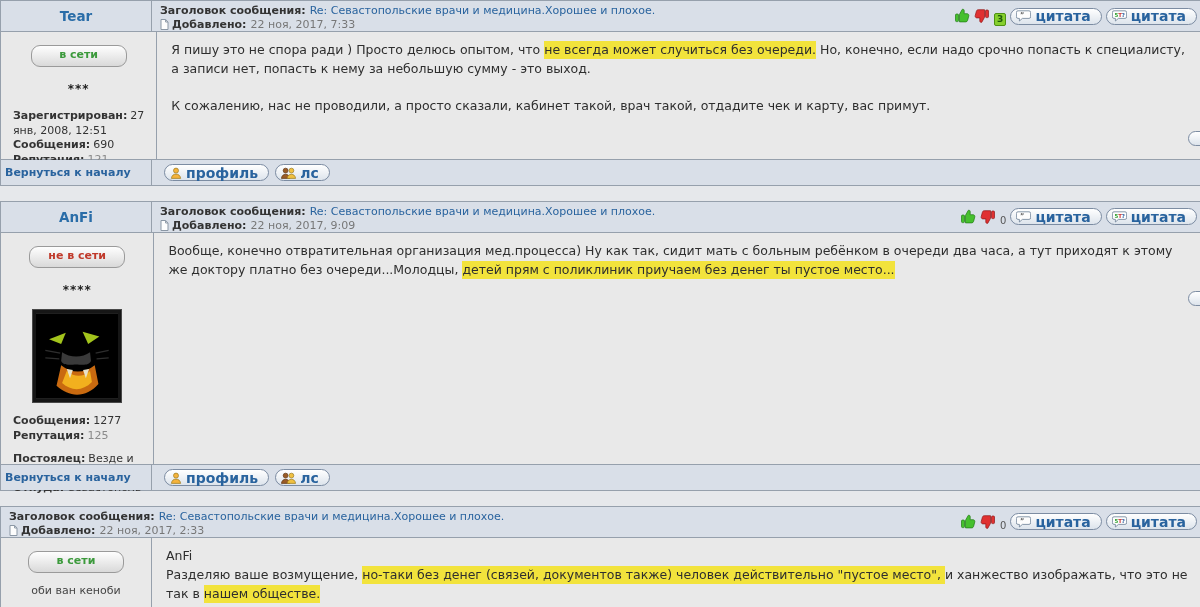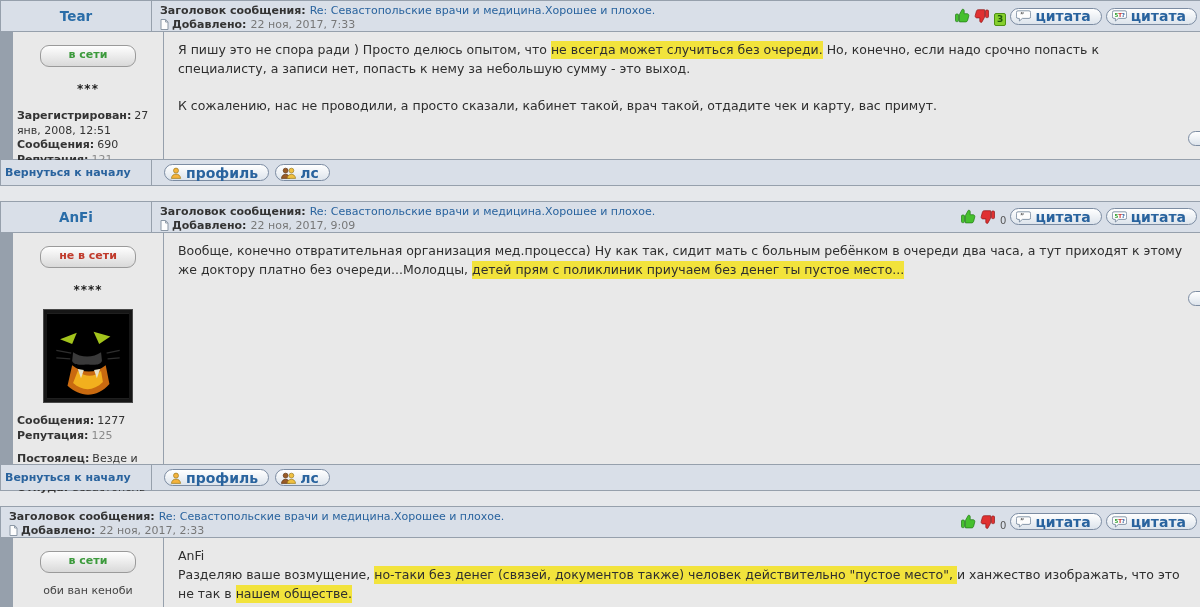"в сети" .profile-cell { margin-left: 12px -> none; padding: 6px 4px -> 6px 12px }
